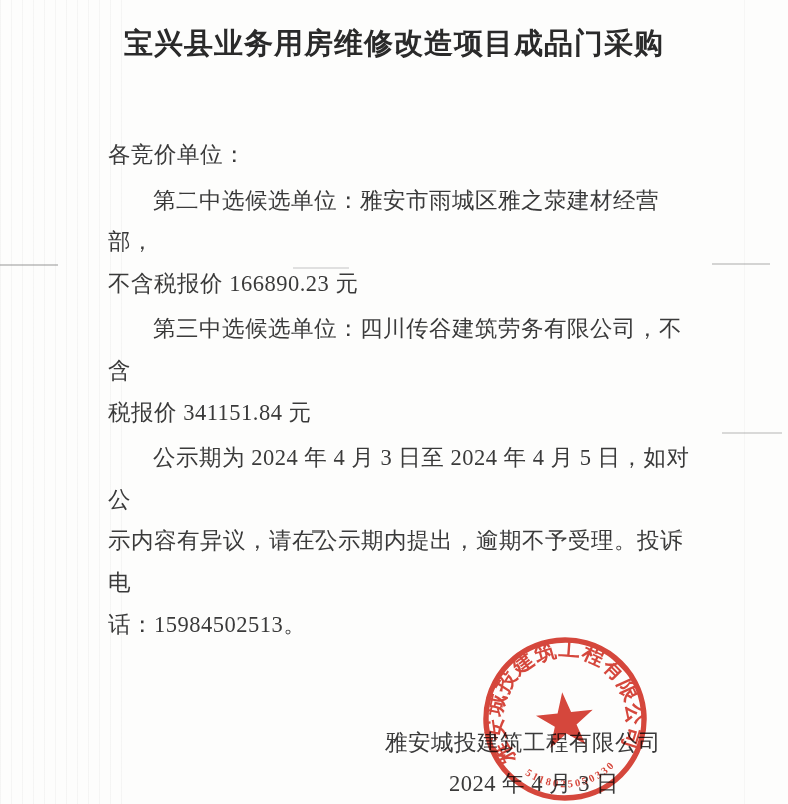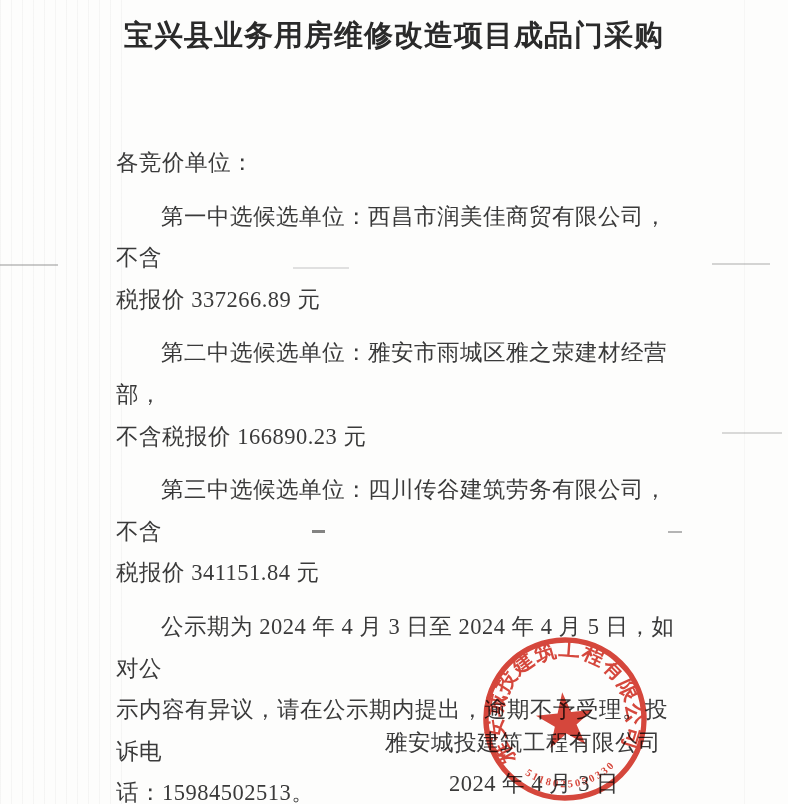"宝兴县业务用房维修改造项目成品门采购" .title-block { top: 14px -> 22px }
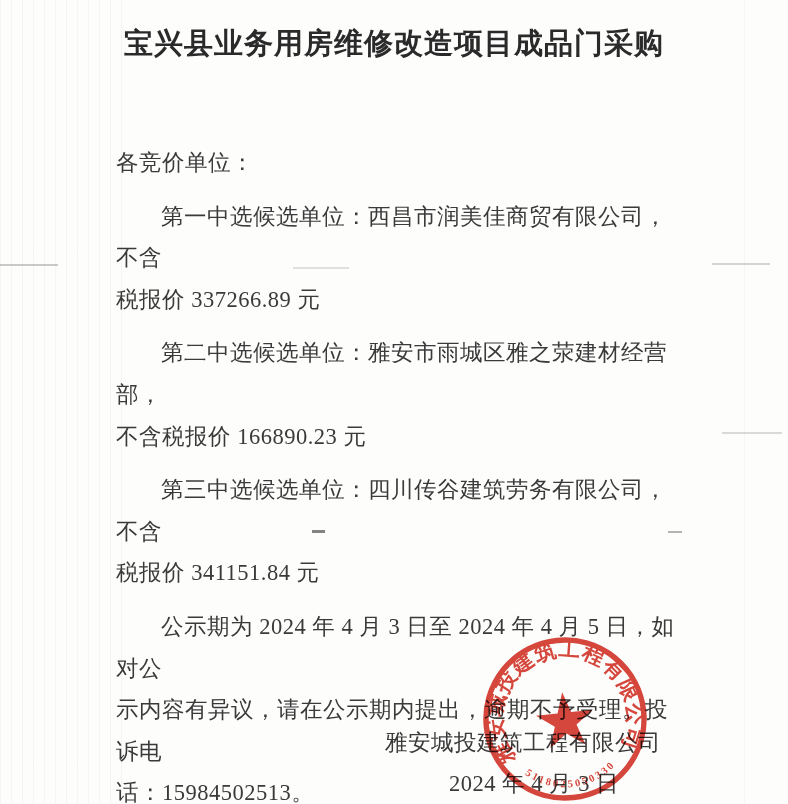"各竞价单位：" .body-block p { margin: 12px -> 4px }
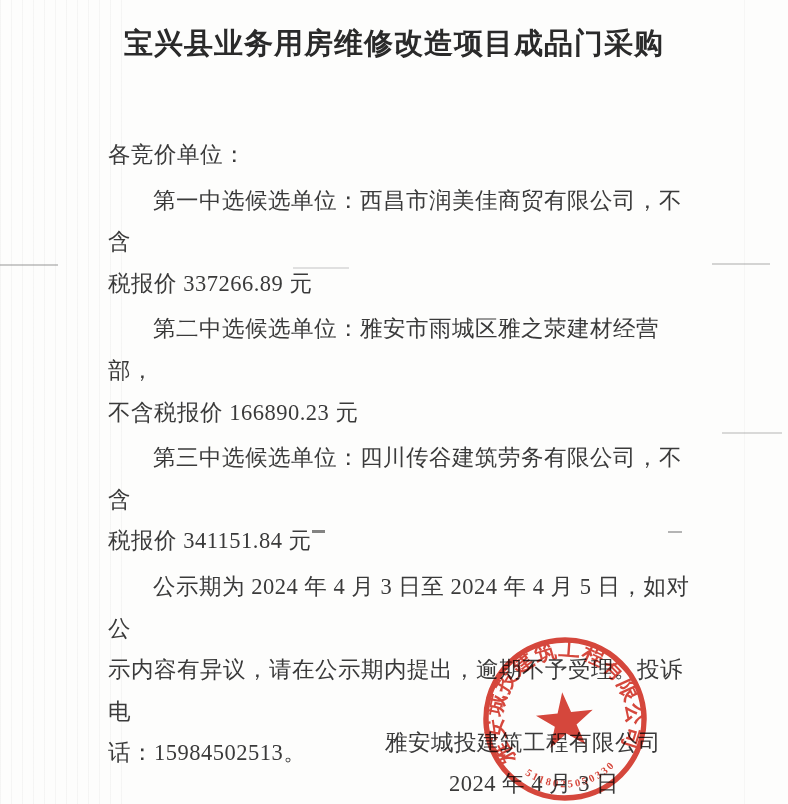"第一中选候选单位：西昌市润美佳商贸有限公司，不含" p.indent { html: <p>第一中选候选单位：西昌市润美佳商贸有限公司，不含 税报价 337266.89 元</p> -> none }
